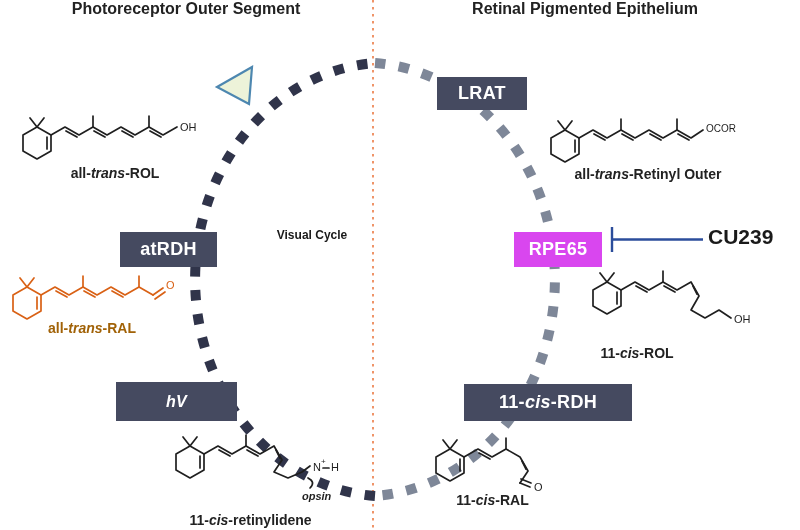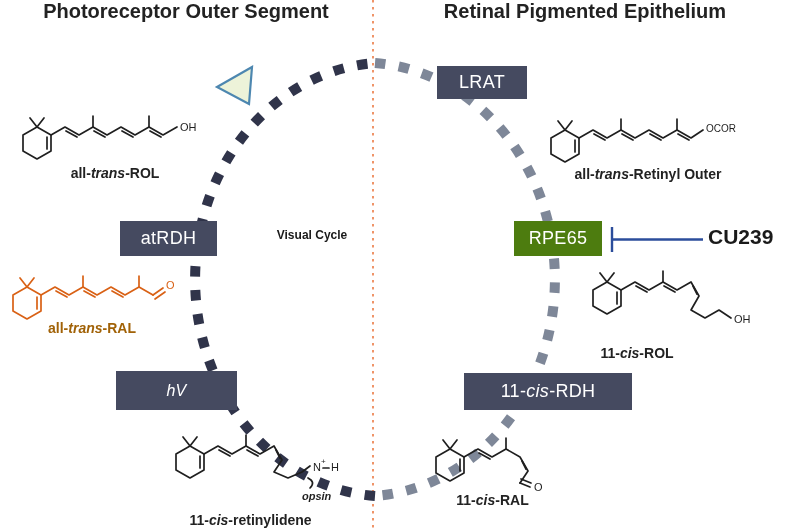"Photoreceptor Outer Segment" .hdr { font-size: 20px -> 16px }
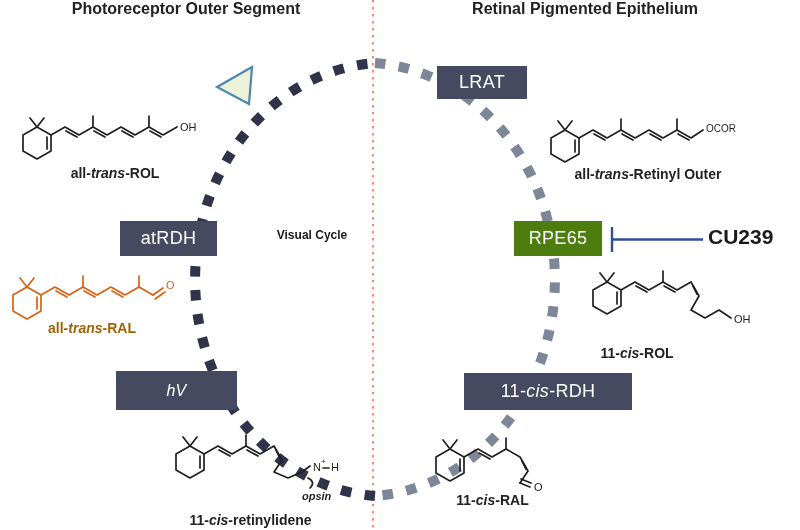"LRAT" .enzyme-box { font-weight: 400 -> 700; margin-top: none -> 11px }
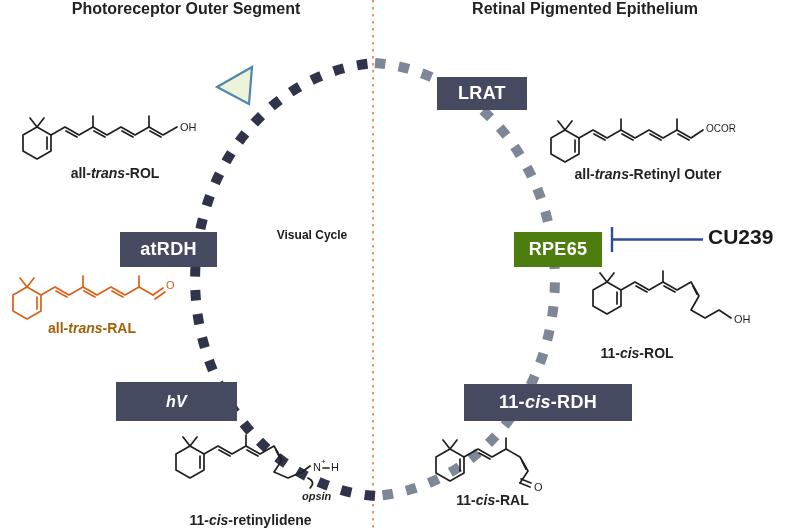"RPE65" .enzyme-box.red { background: #4d7c0f -> #d946ef }
